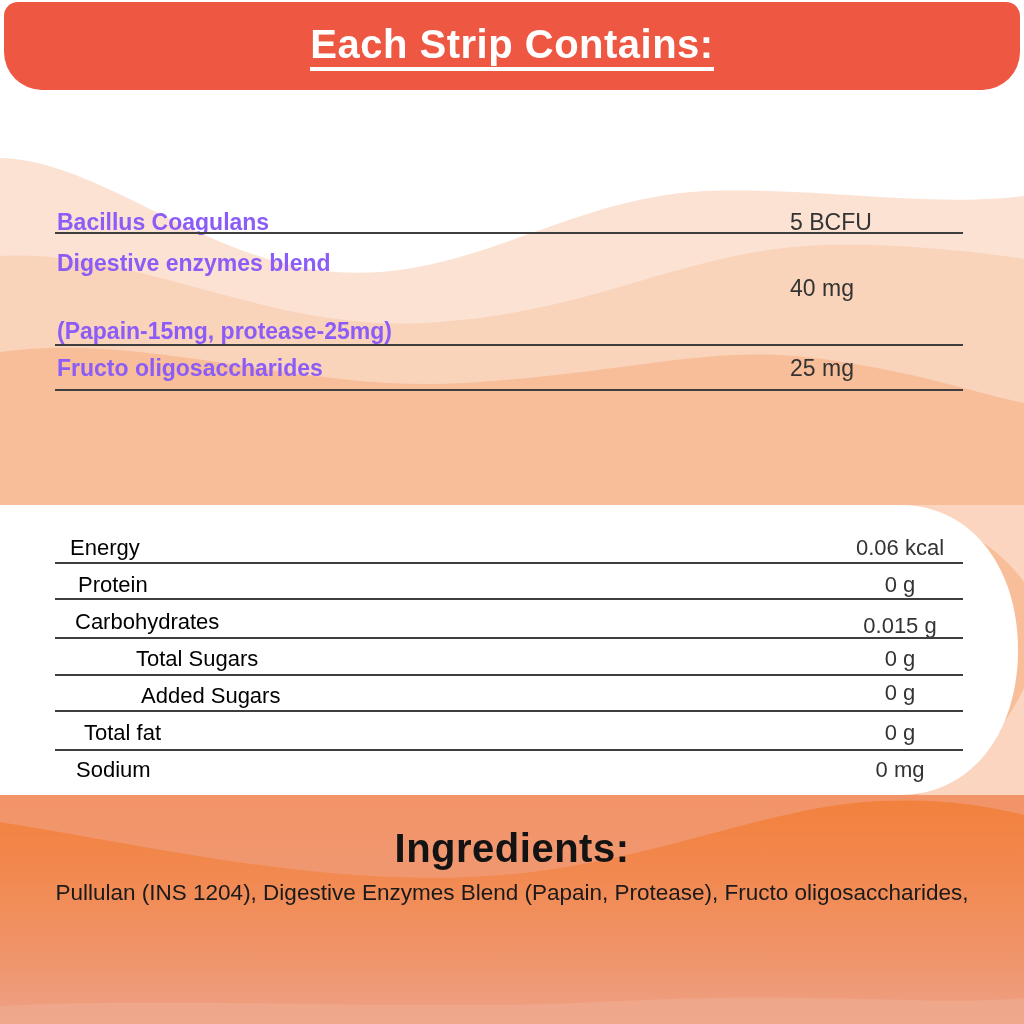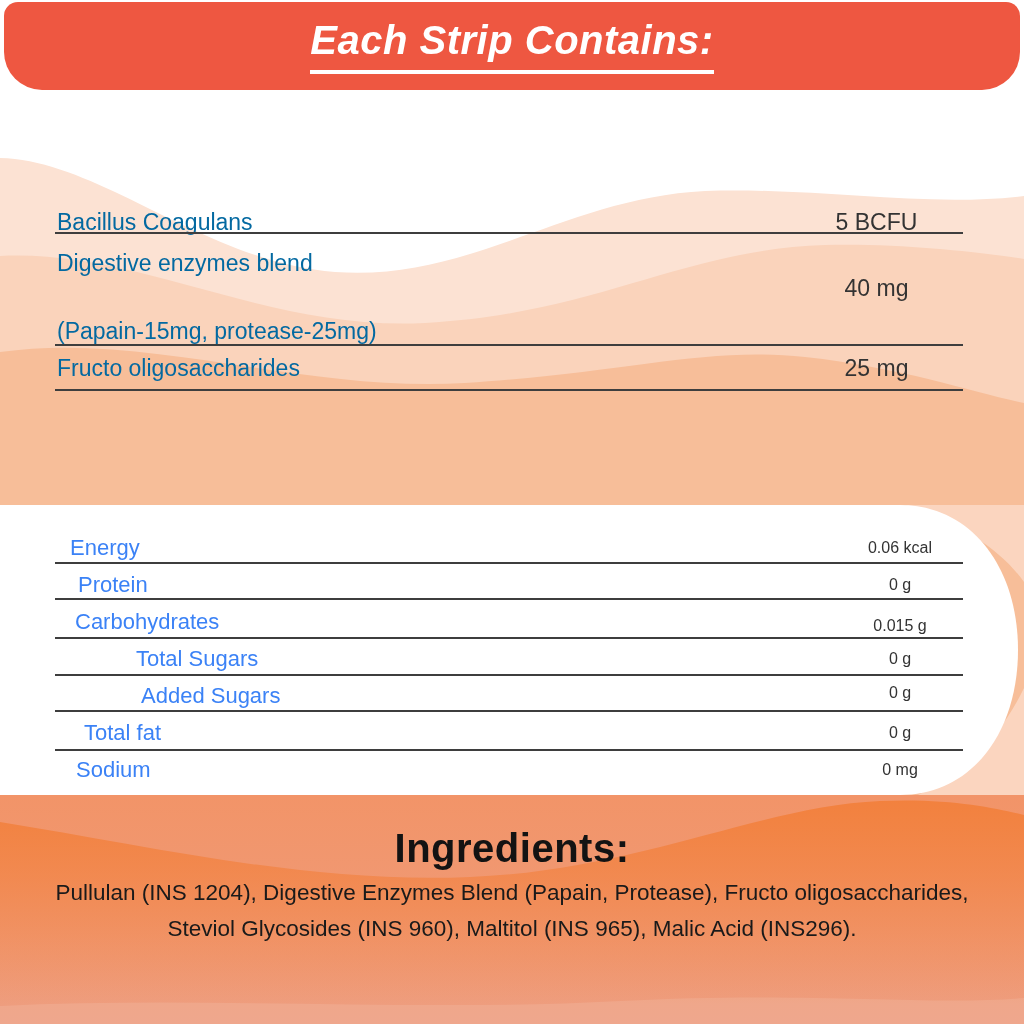"Each Strip Contains:" .banner h1 { font-style: italic -> none; padding-bottom: 7px -> none }
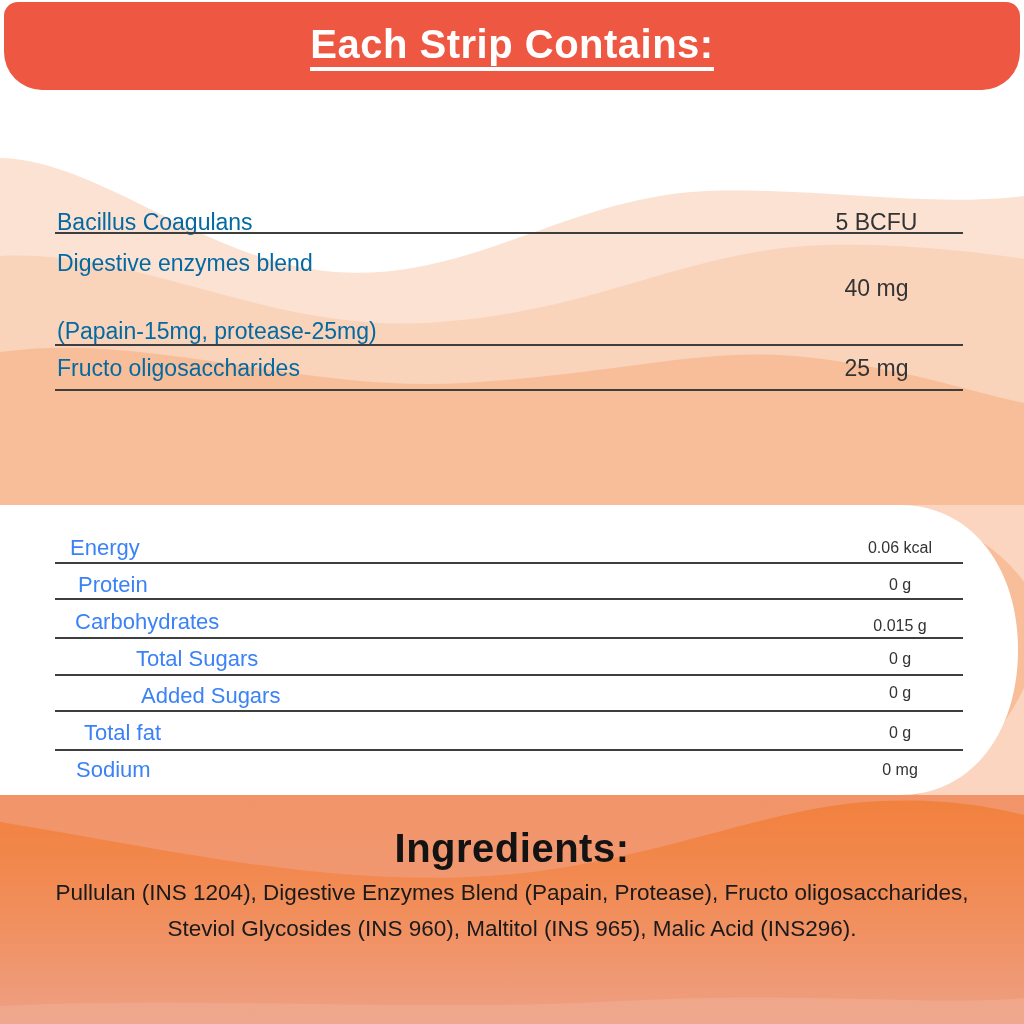"Bacillus Coagulans" .supp-name { color: #0369a1 -> #8b5cf6; font-weight: 400 -> 700 }
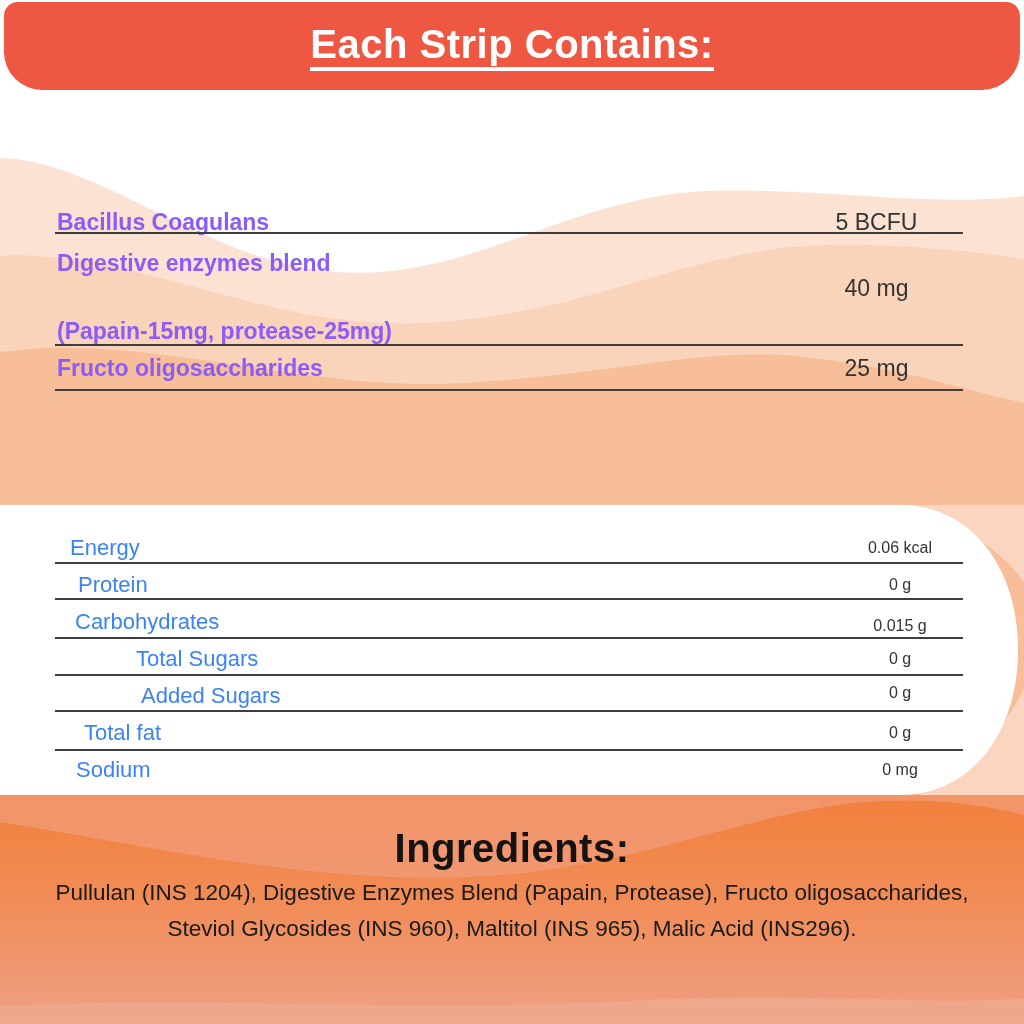"5 BCFU" .supp-val { text-align: center -> left }
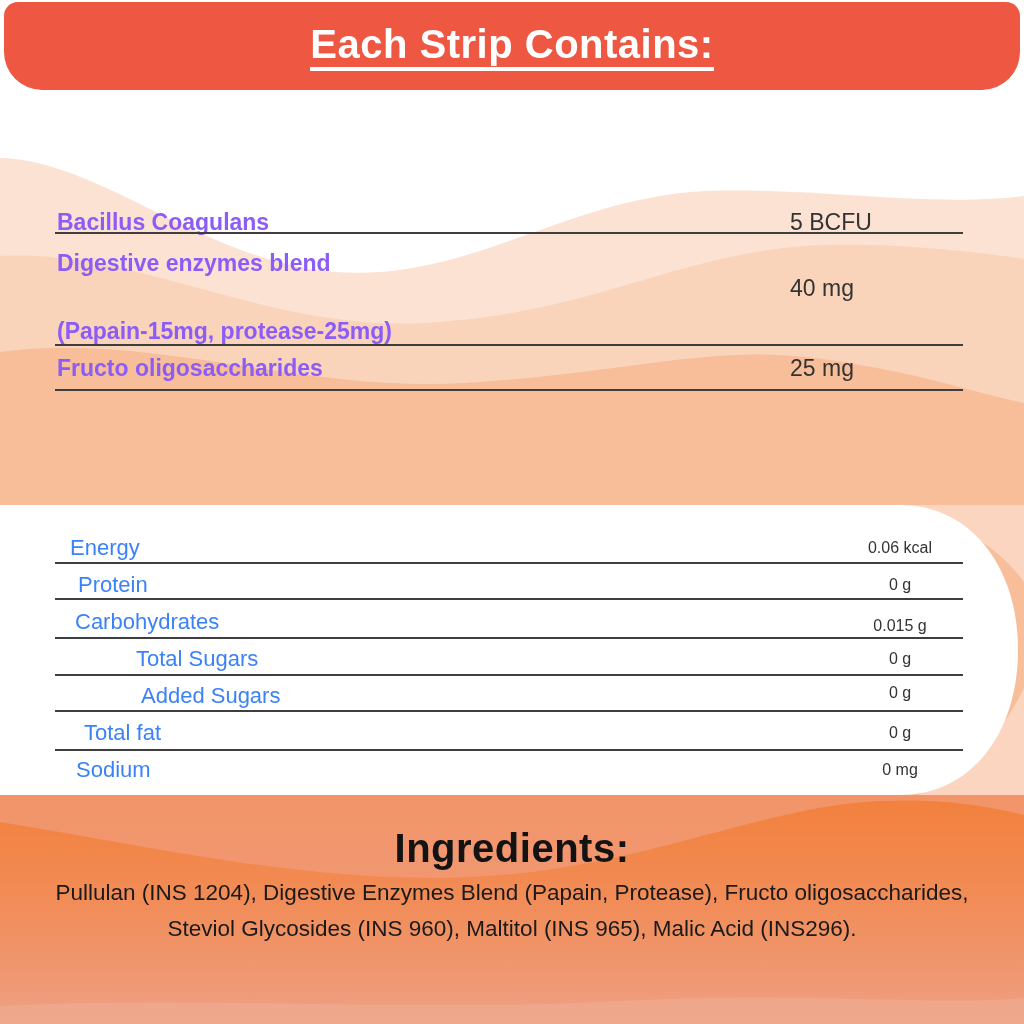"Energy" .nut-label { color: #3b82f6 -> #000000 }
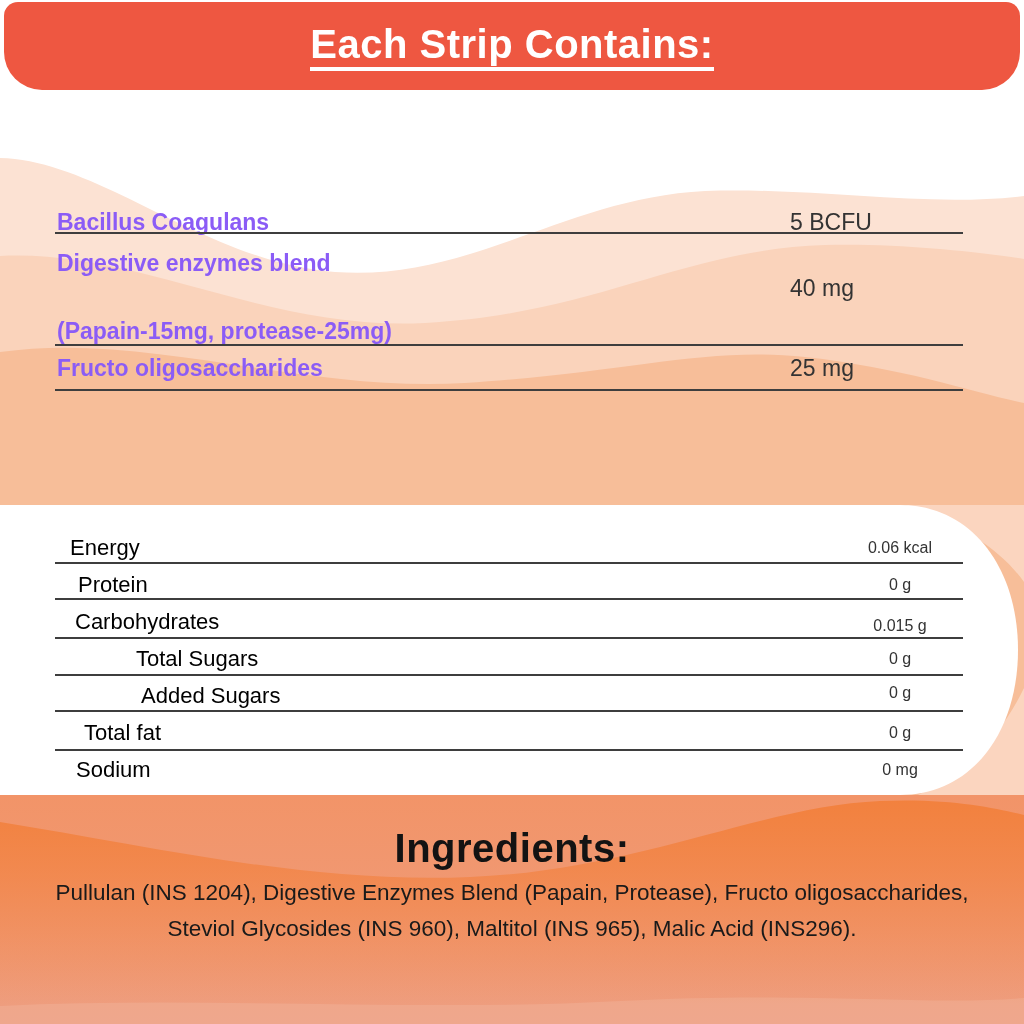"0.06 kcal" .nut-val { font-size: 16px -> 22px }
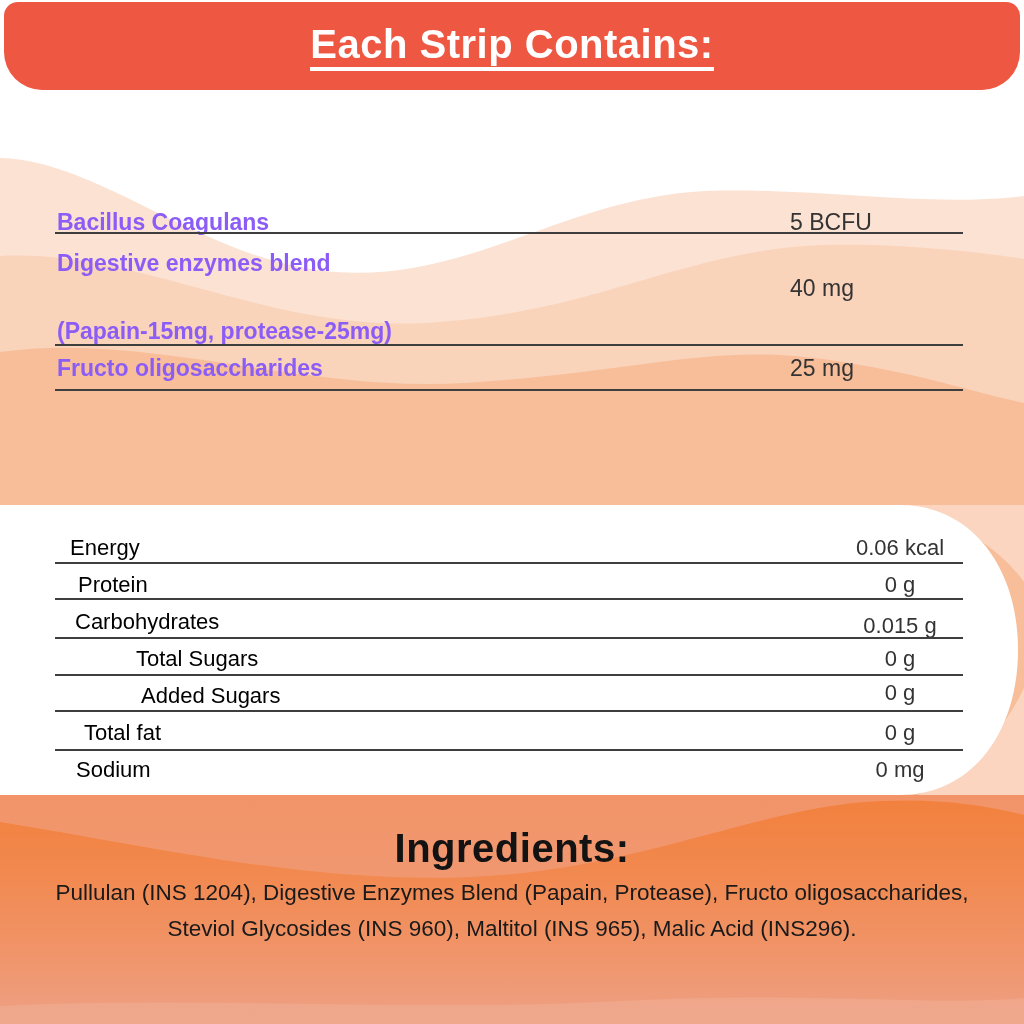"Steviol Glycosides (INS 960), Maltitol" div.ing-line { html: <div>Steviol Glycosides (INS 960), Maltitol (INS 965), Malic Acid (INS296).</div> -> none }
